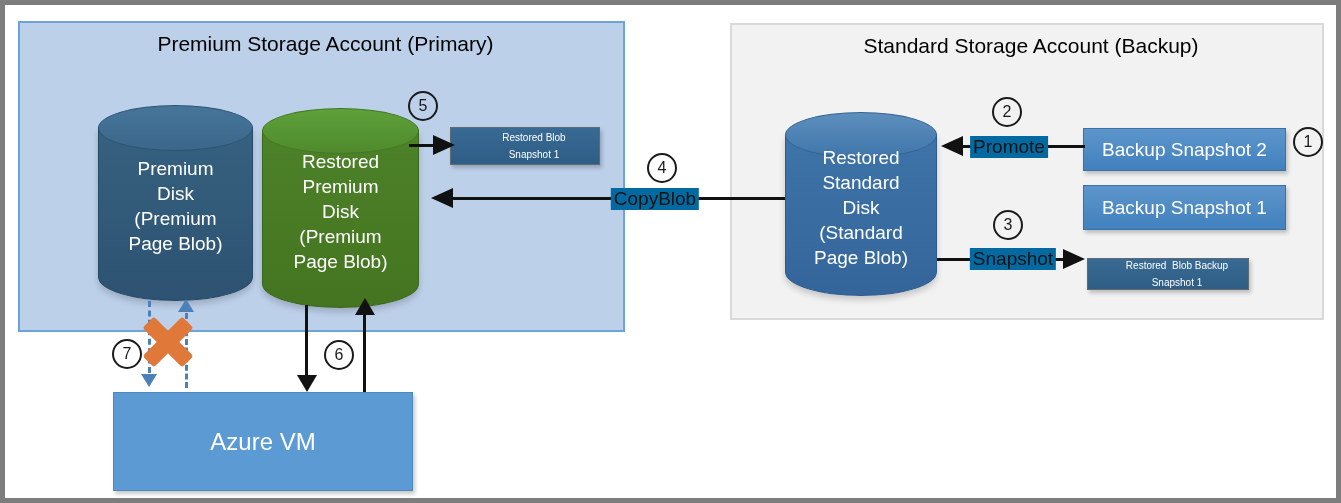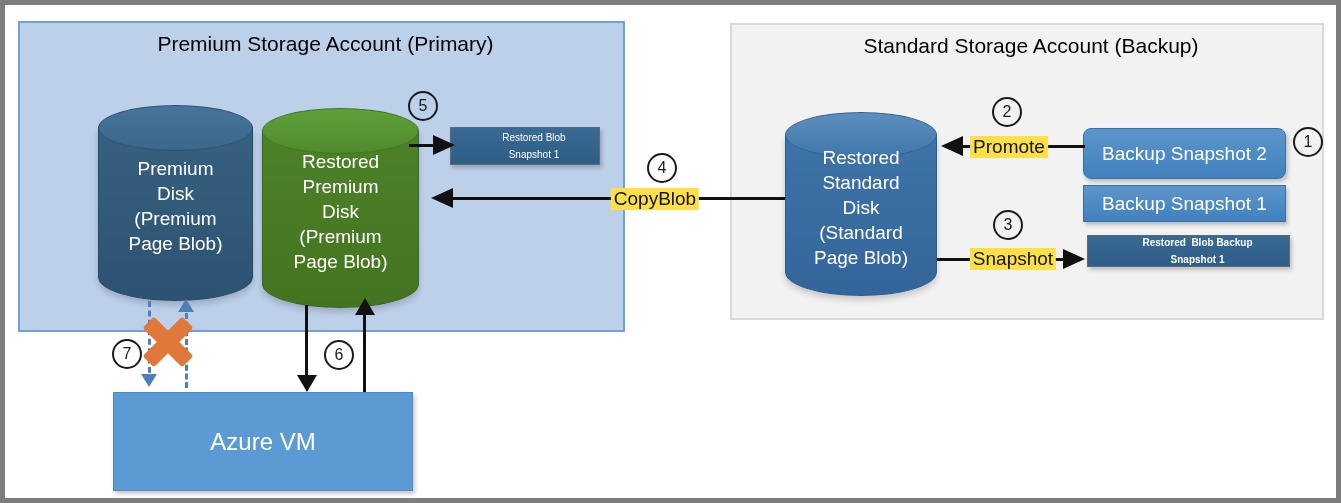"Promote" .flow-label { background: #fde047 -> #0369a1 }
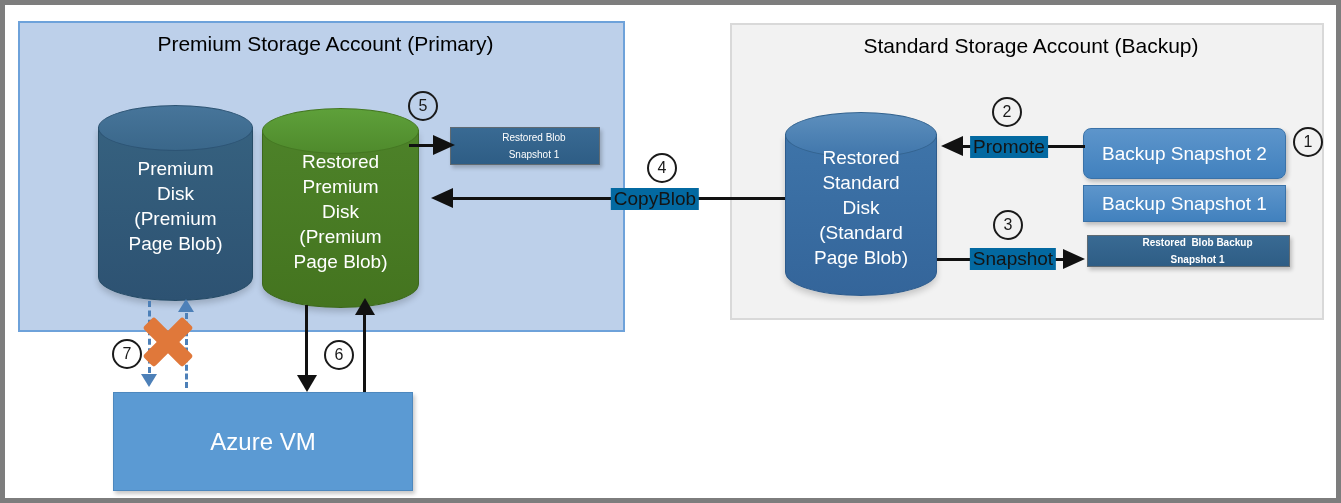"Backup Snapshot 2" .bsnap2 { border-radius: 8px -> none; height: 51px -> 43px }
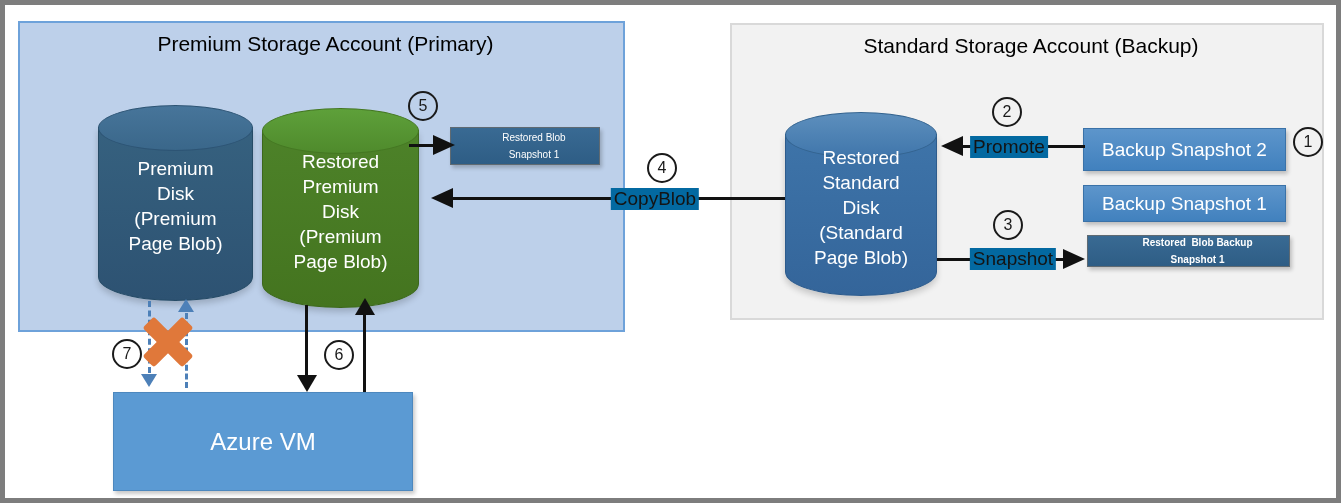"Backup Snapshot 1" .bsnap1 { height: 37px -> 45px }
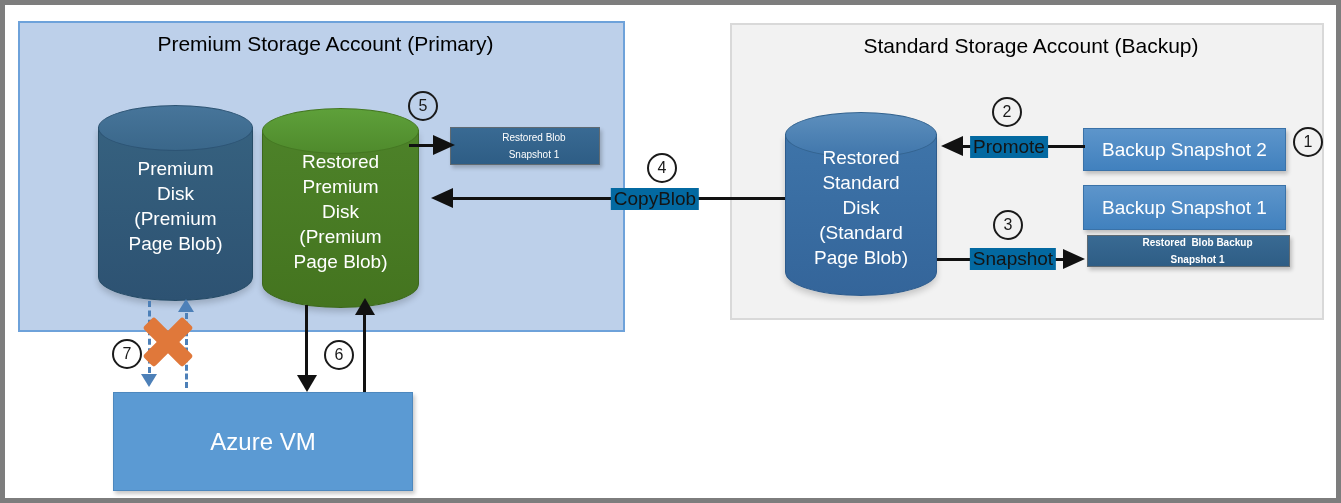"Restored Blob Backup" .restored-backup-snap { font-weight: bold -> none; top: 230px -> 253px; width: 203px -> 162px }
